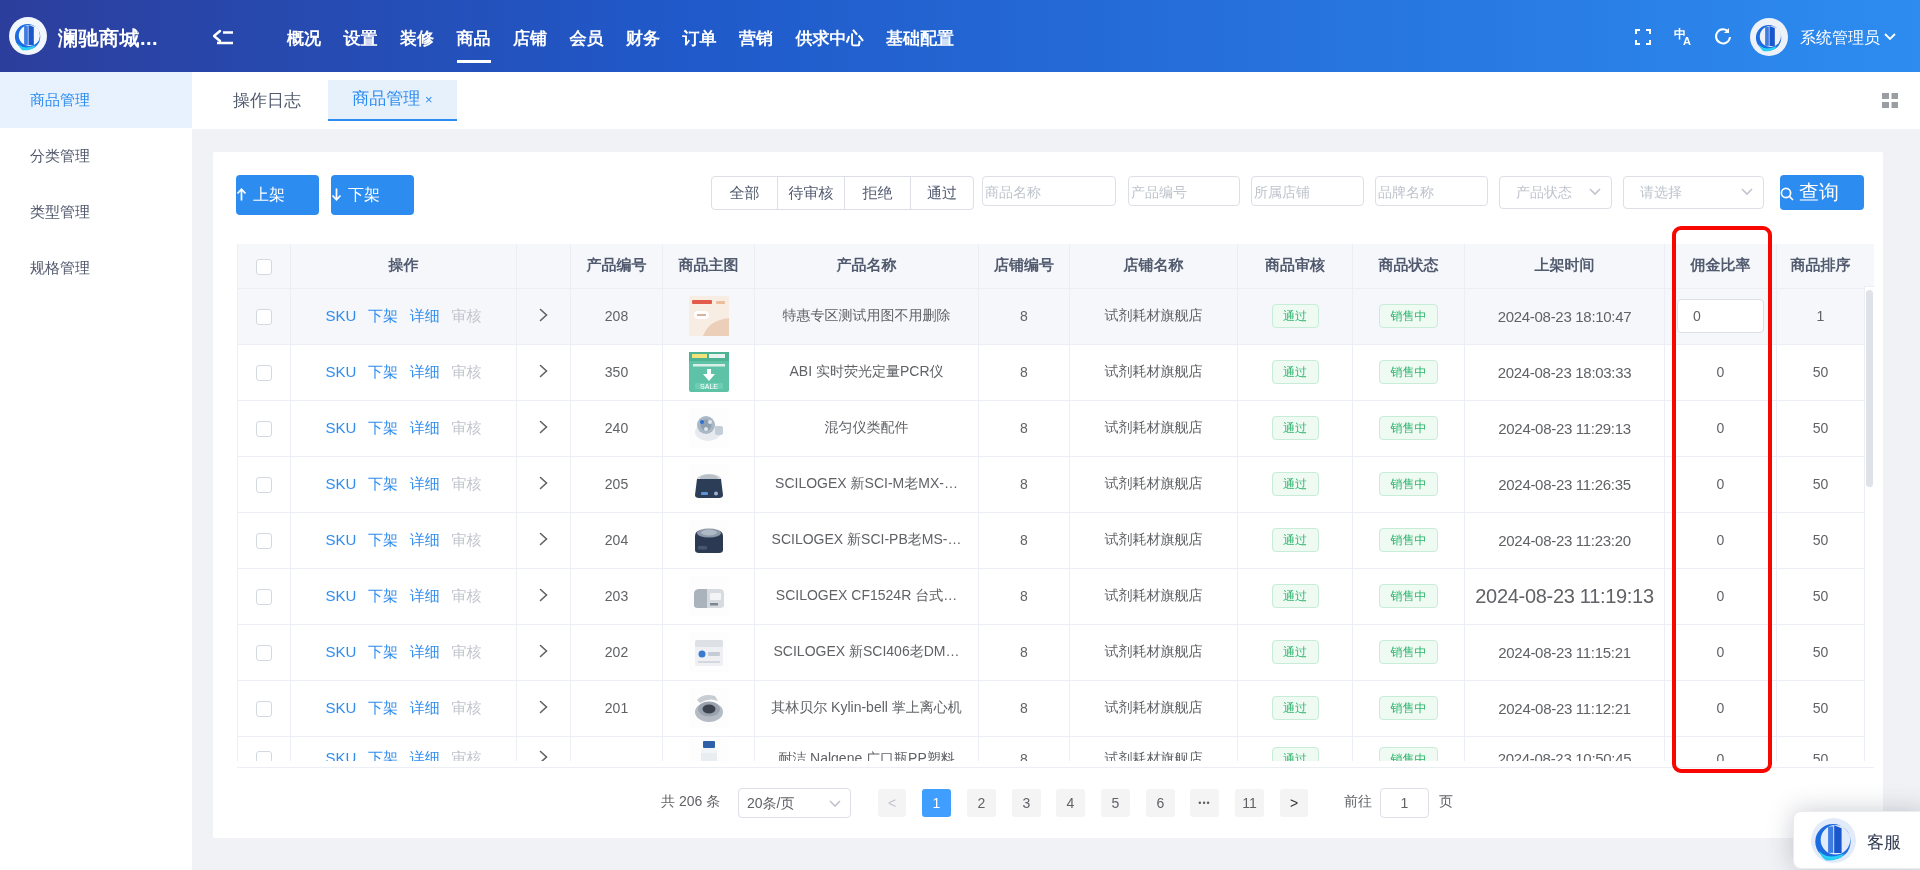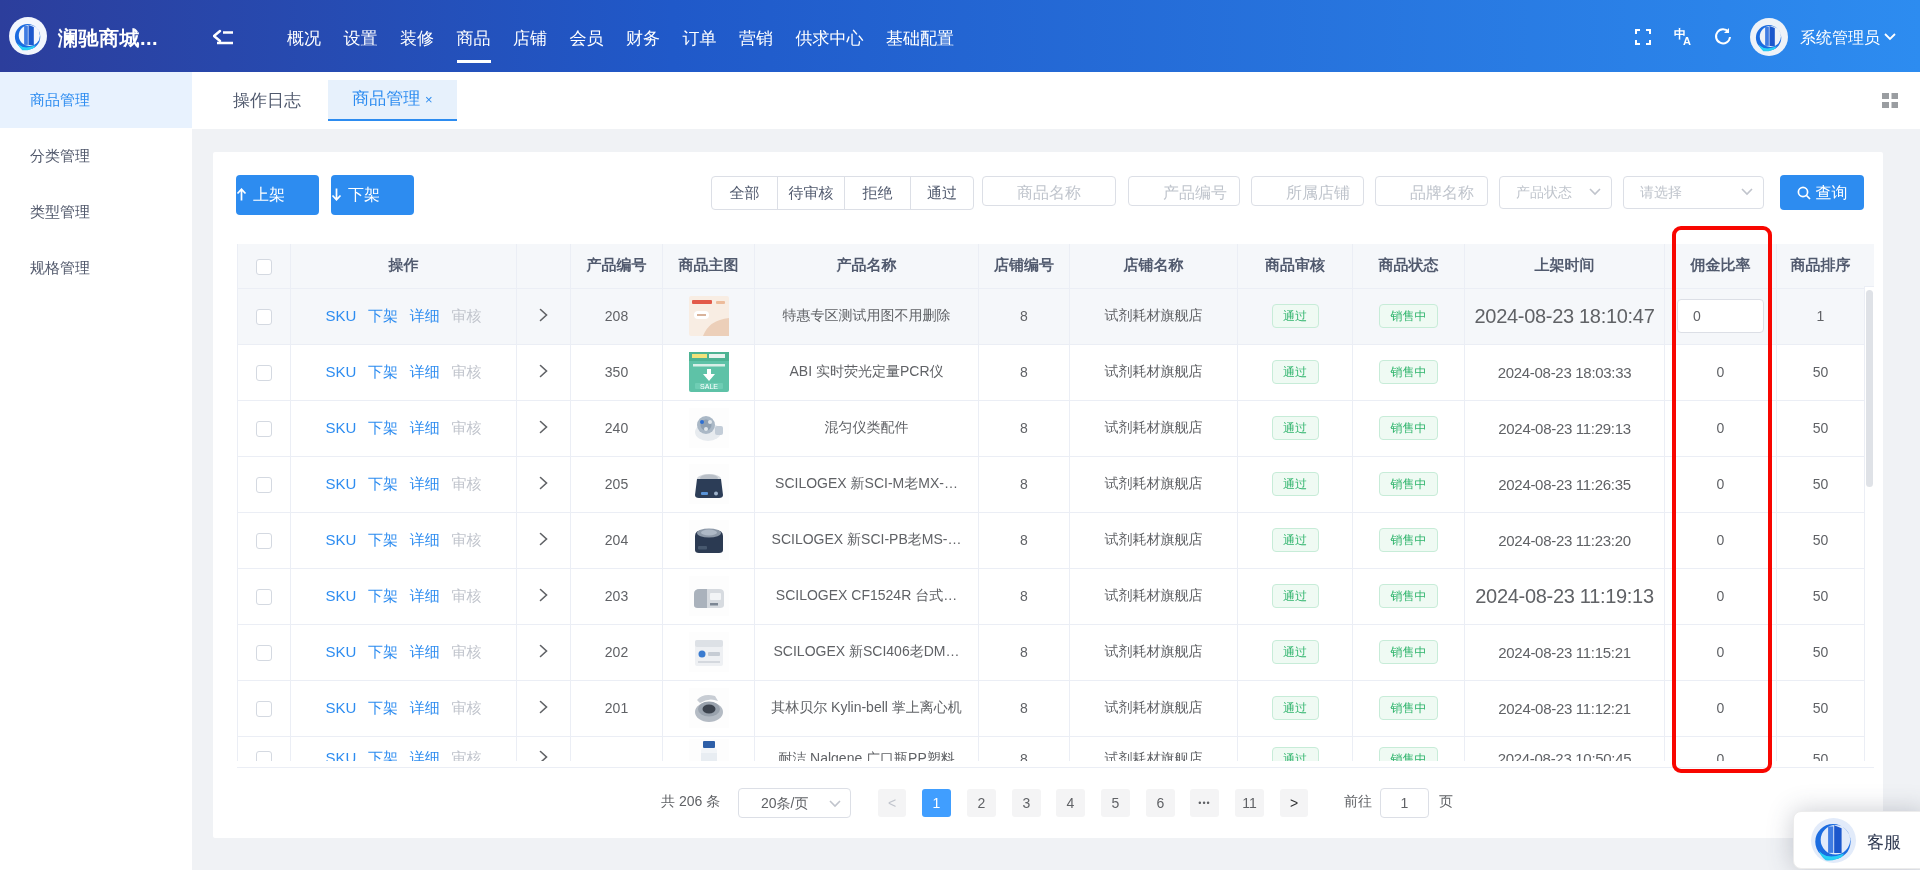"概况" #nav { font-weight: normal -> bold }
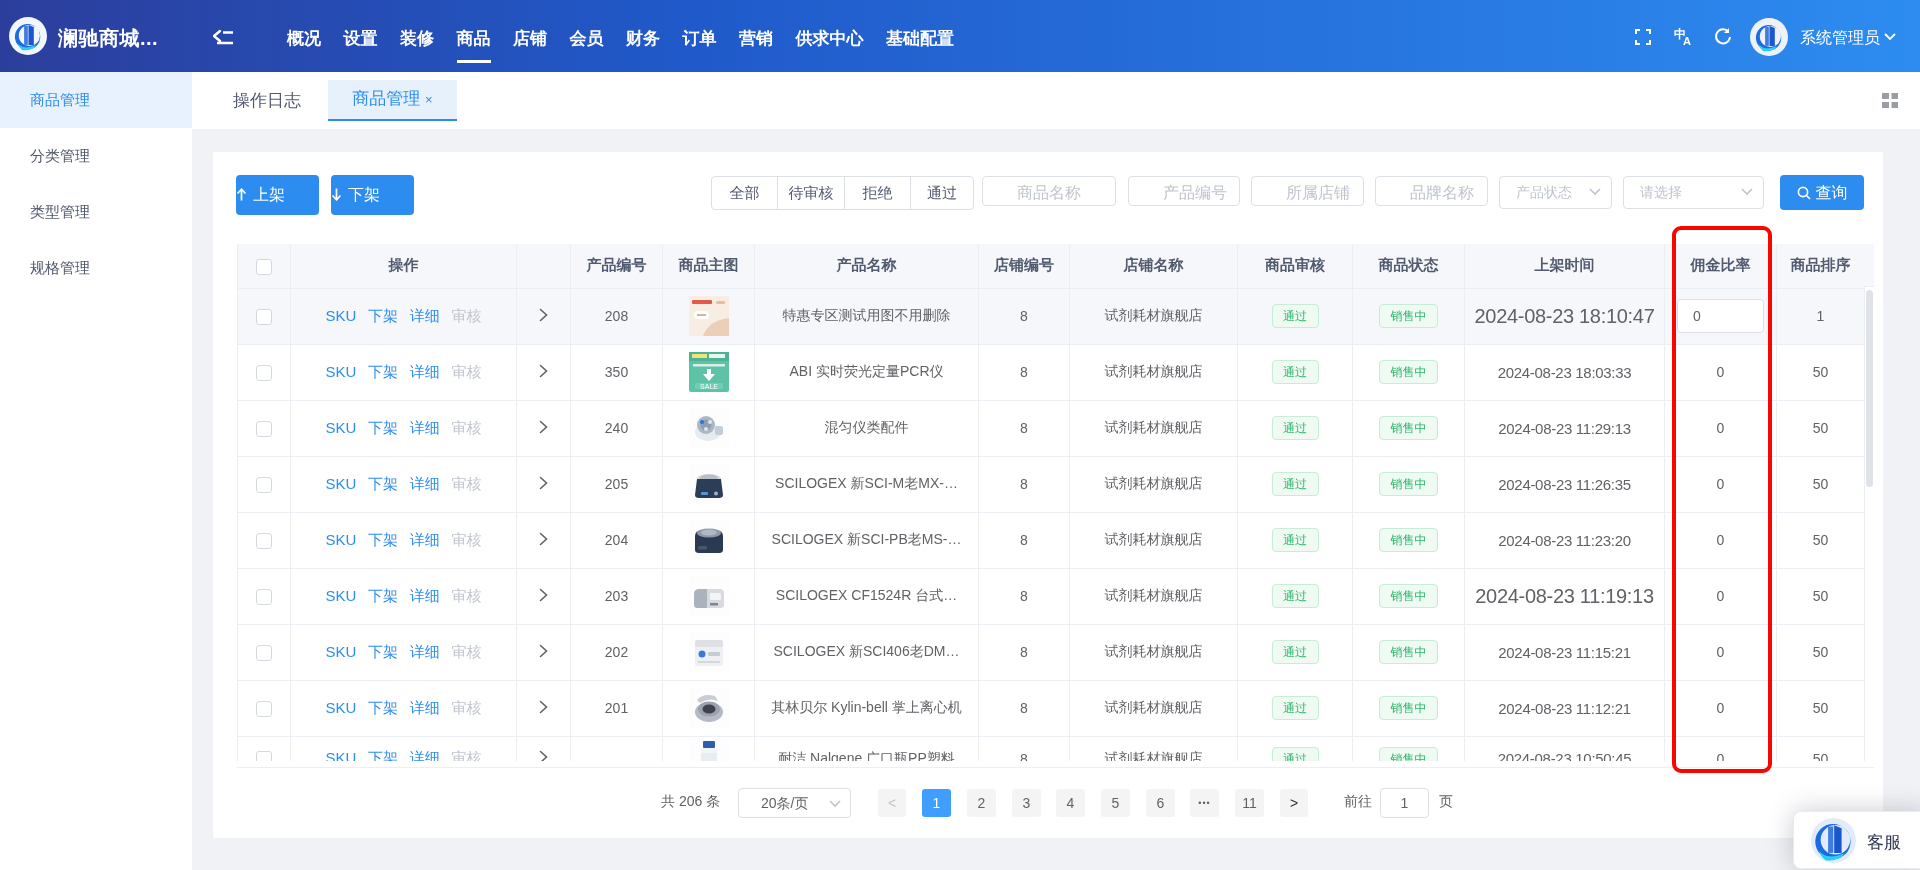"商品名称" .inp { font-size: 16px -> 14px; padding-left: 34px -> 2px }
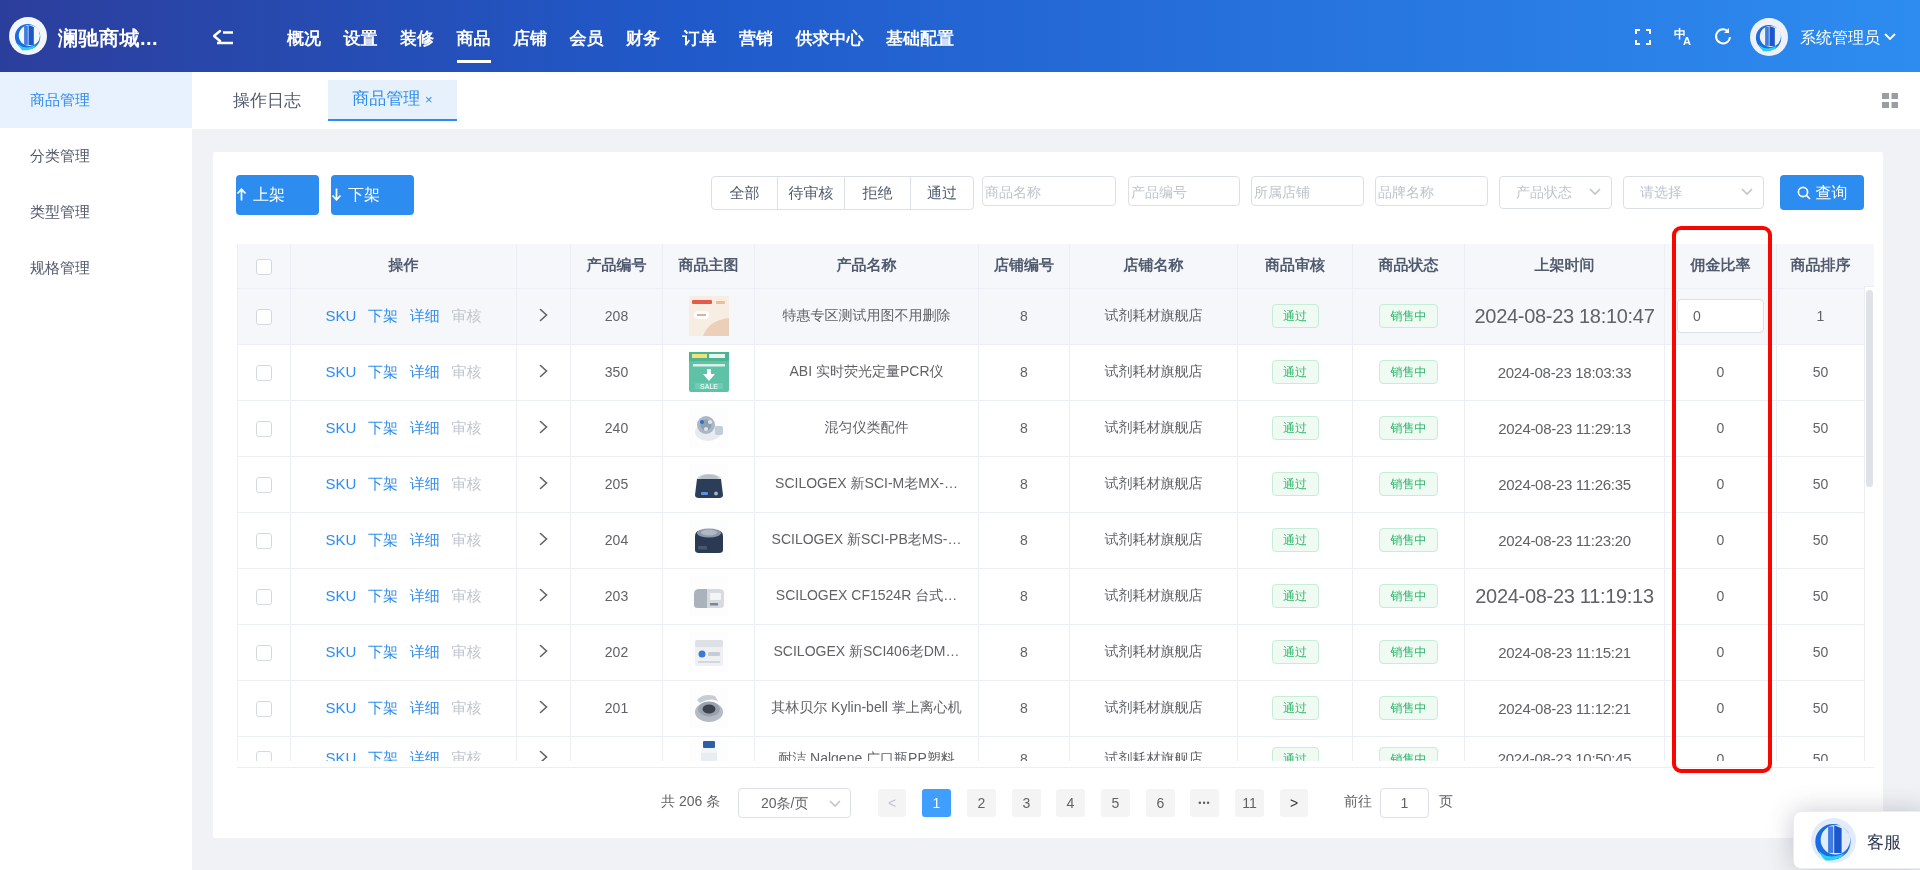"查询" #qbtn { font-size: 16px -> 20px; text-align: center -> none }
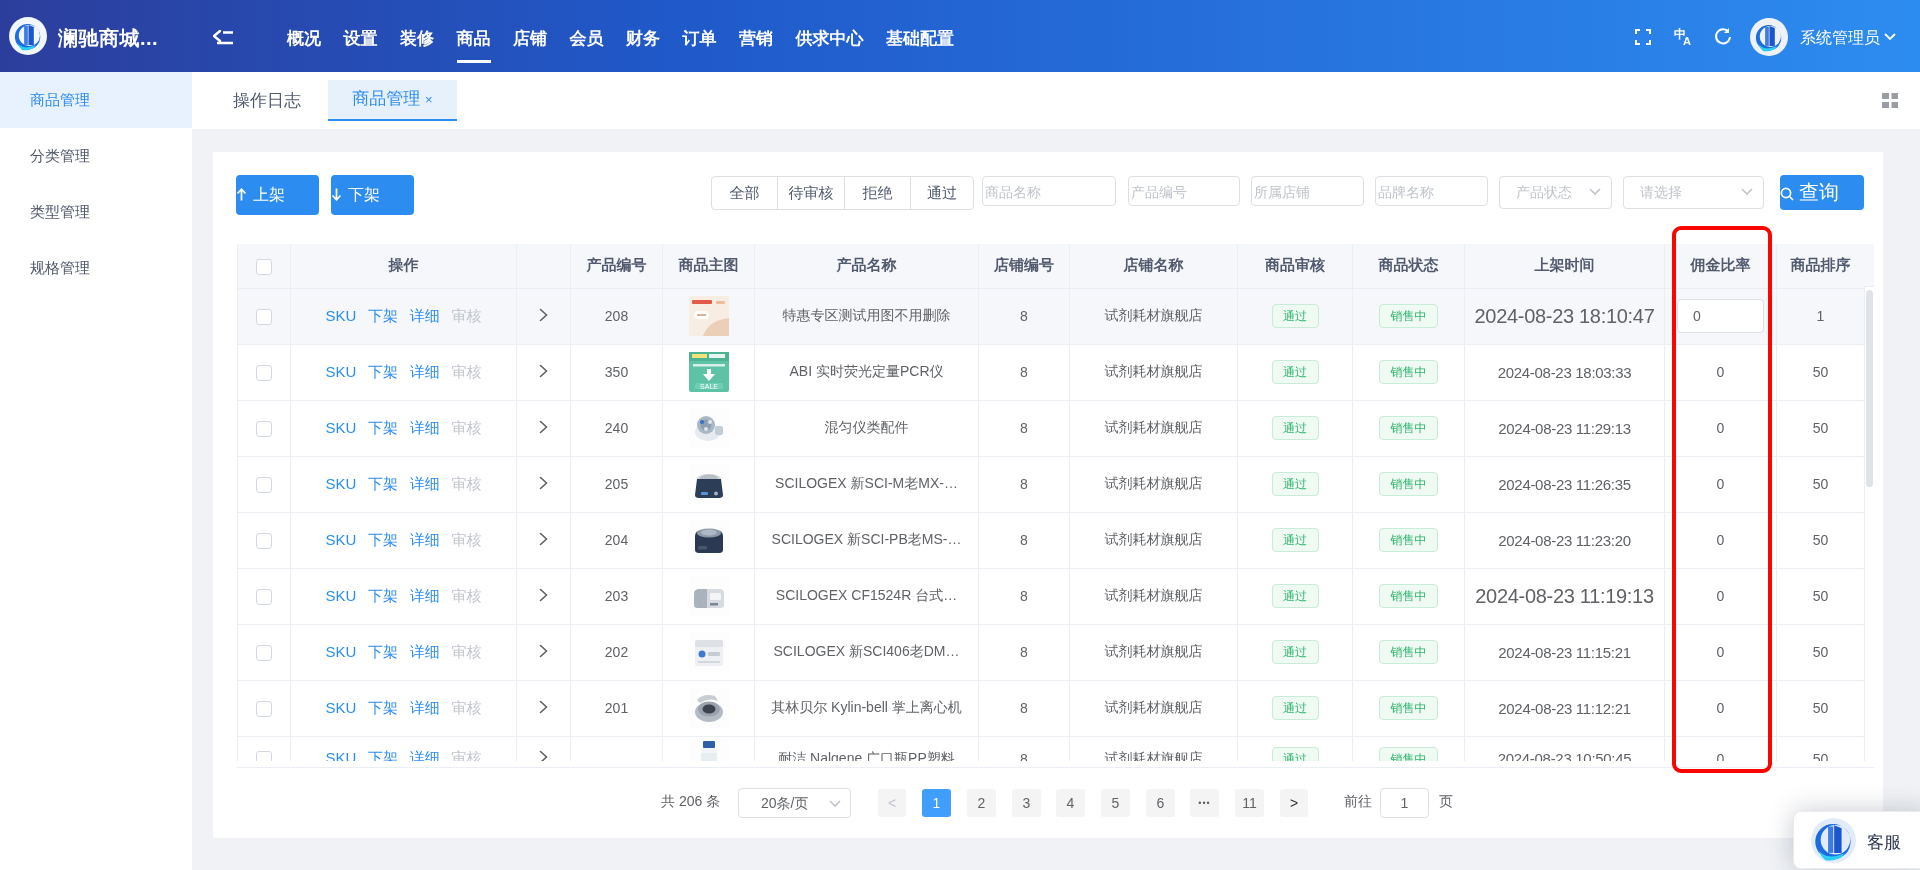"2024-08-23 18:10:47" td { font-size: 20px -> 15px }
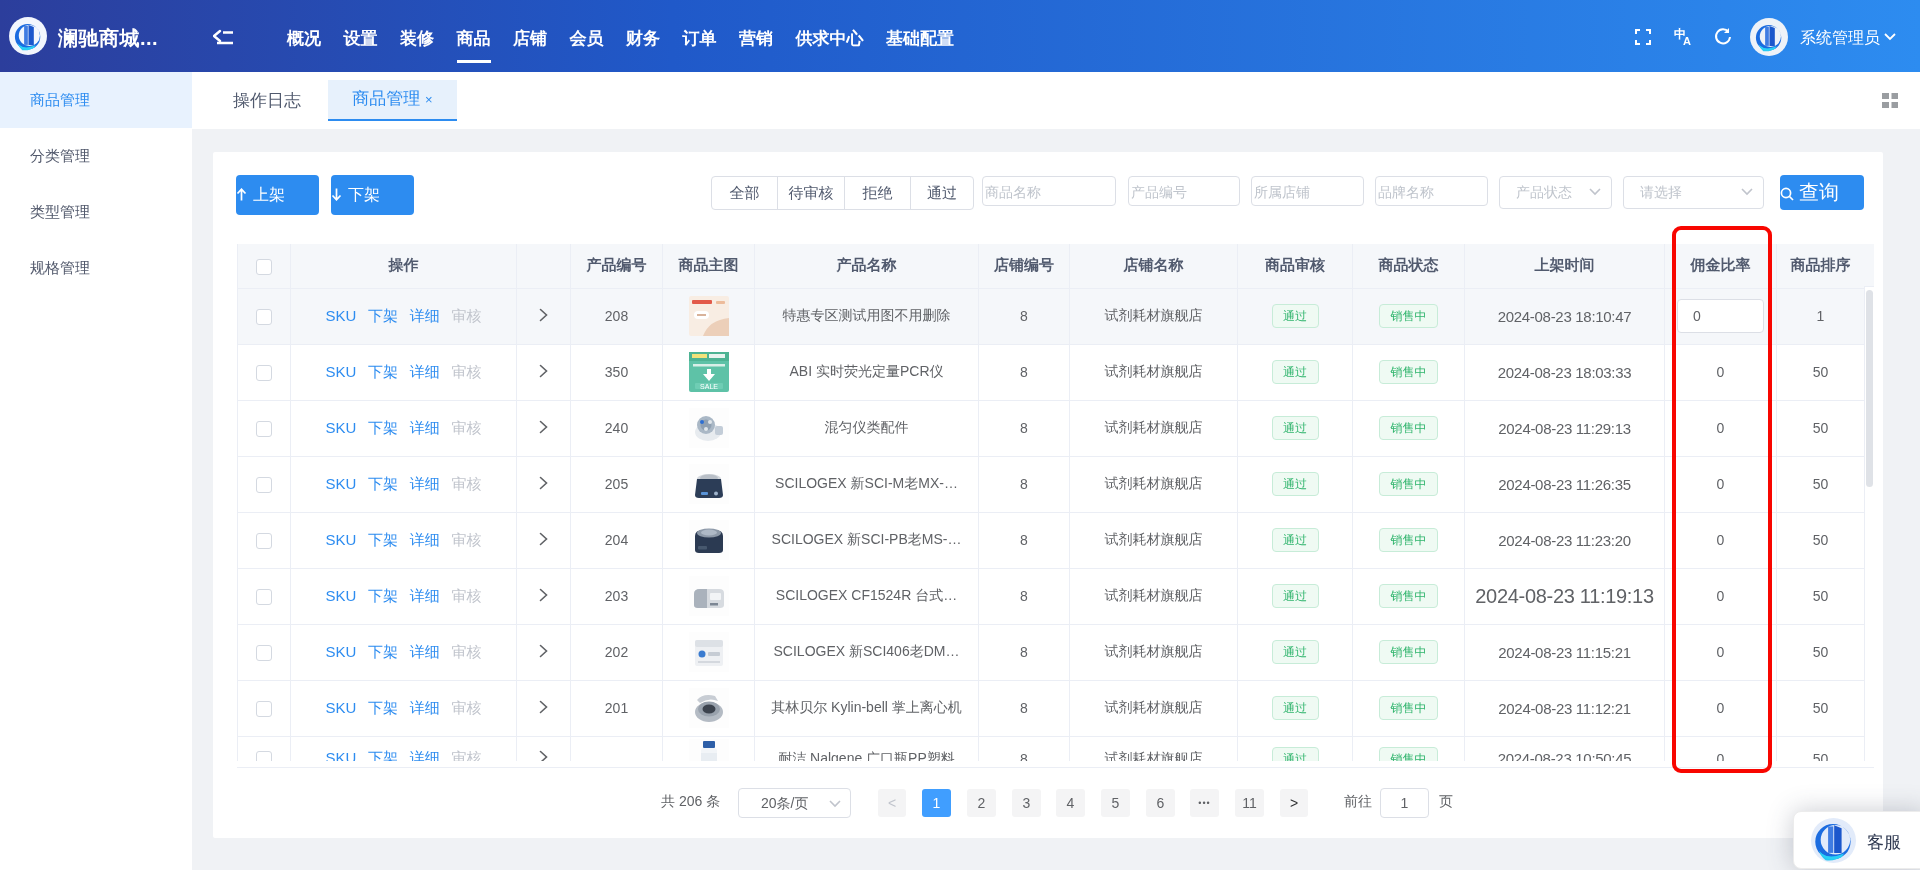"20条/页" span { margin-left: 22px -> 8px }
